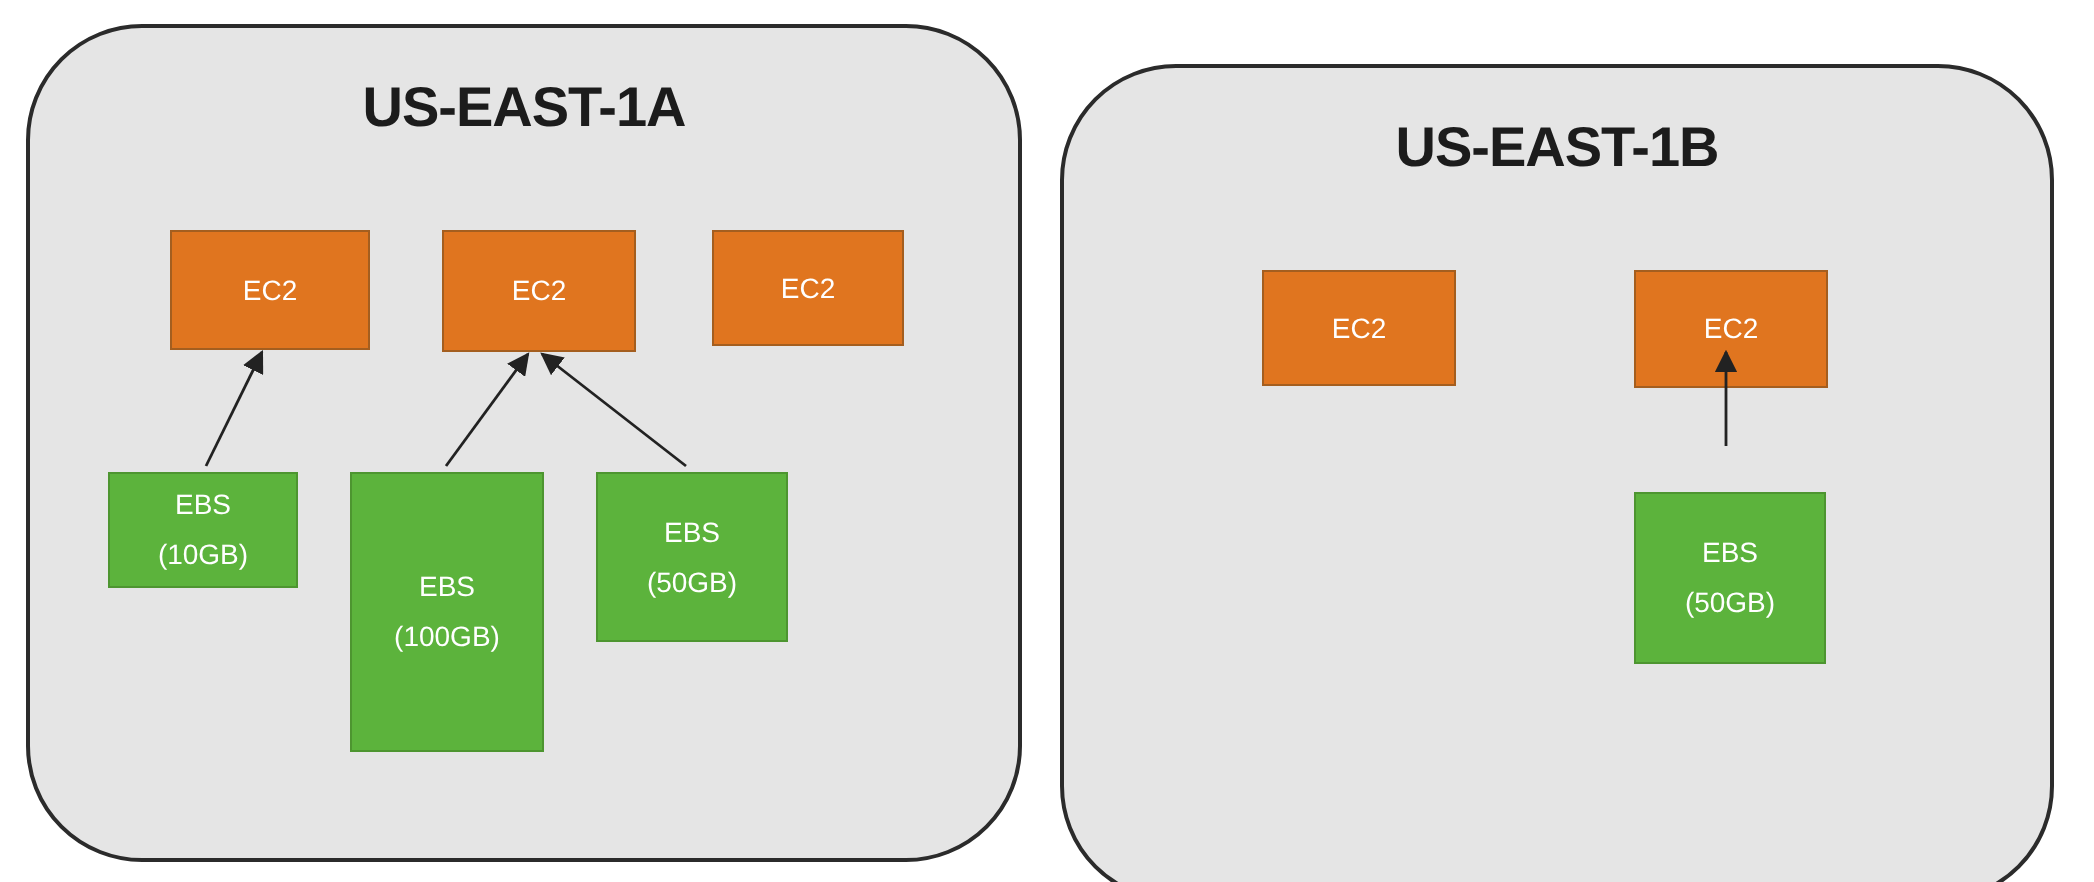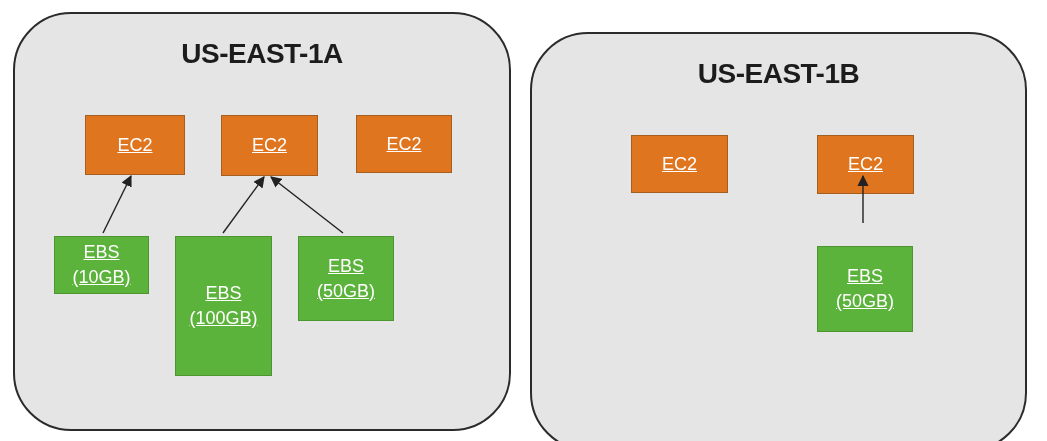"EC2" .node { font-size: 18px -> 14px; text-decoration: underline -> none }
